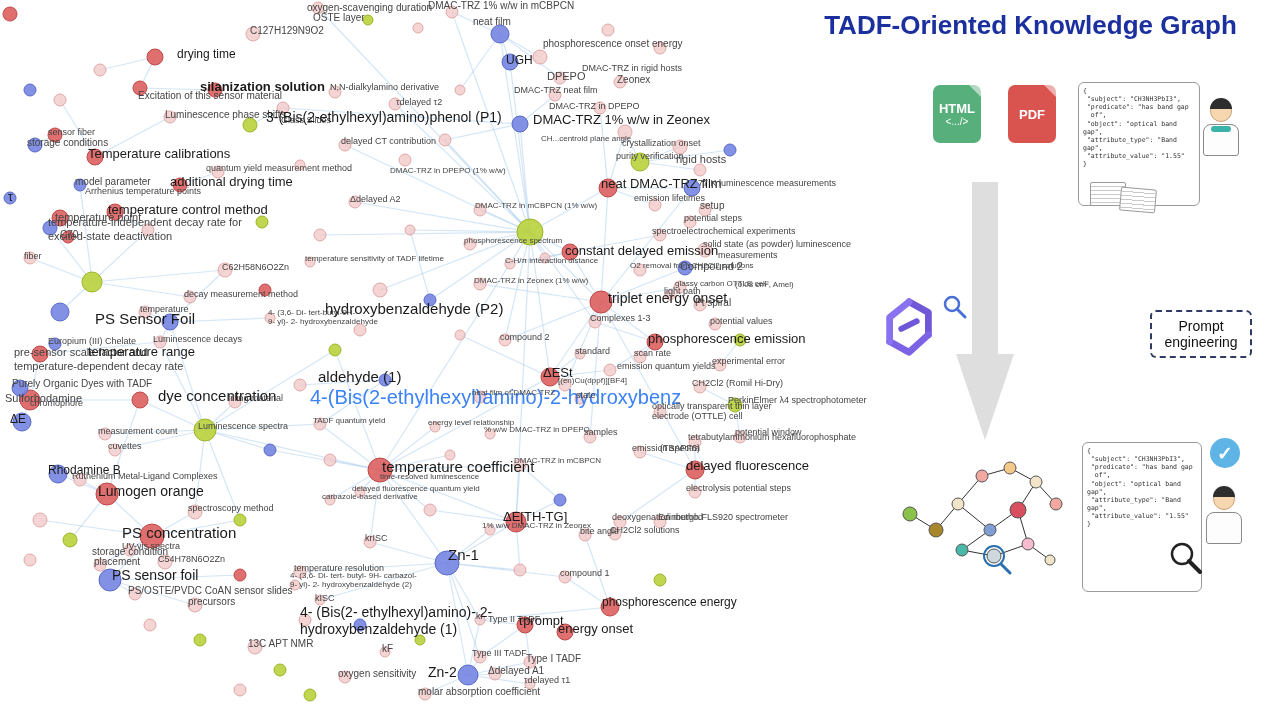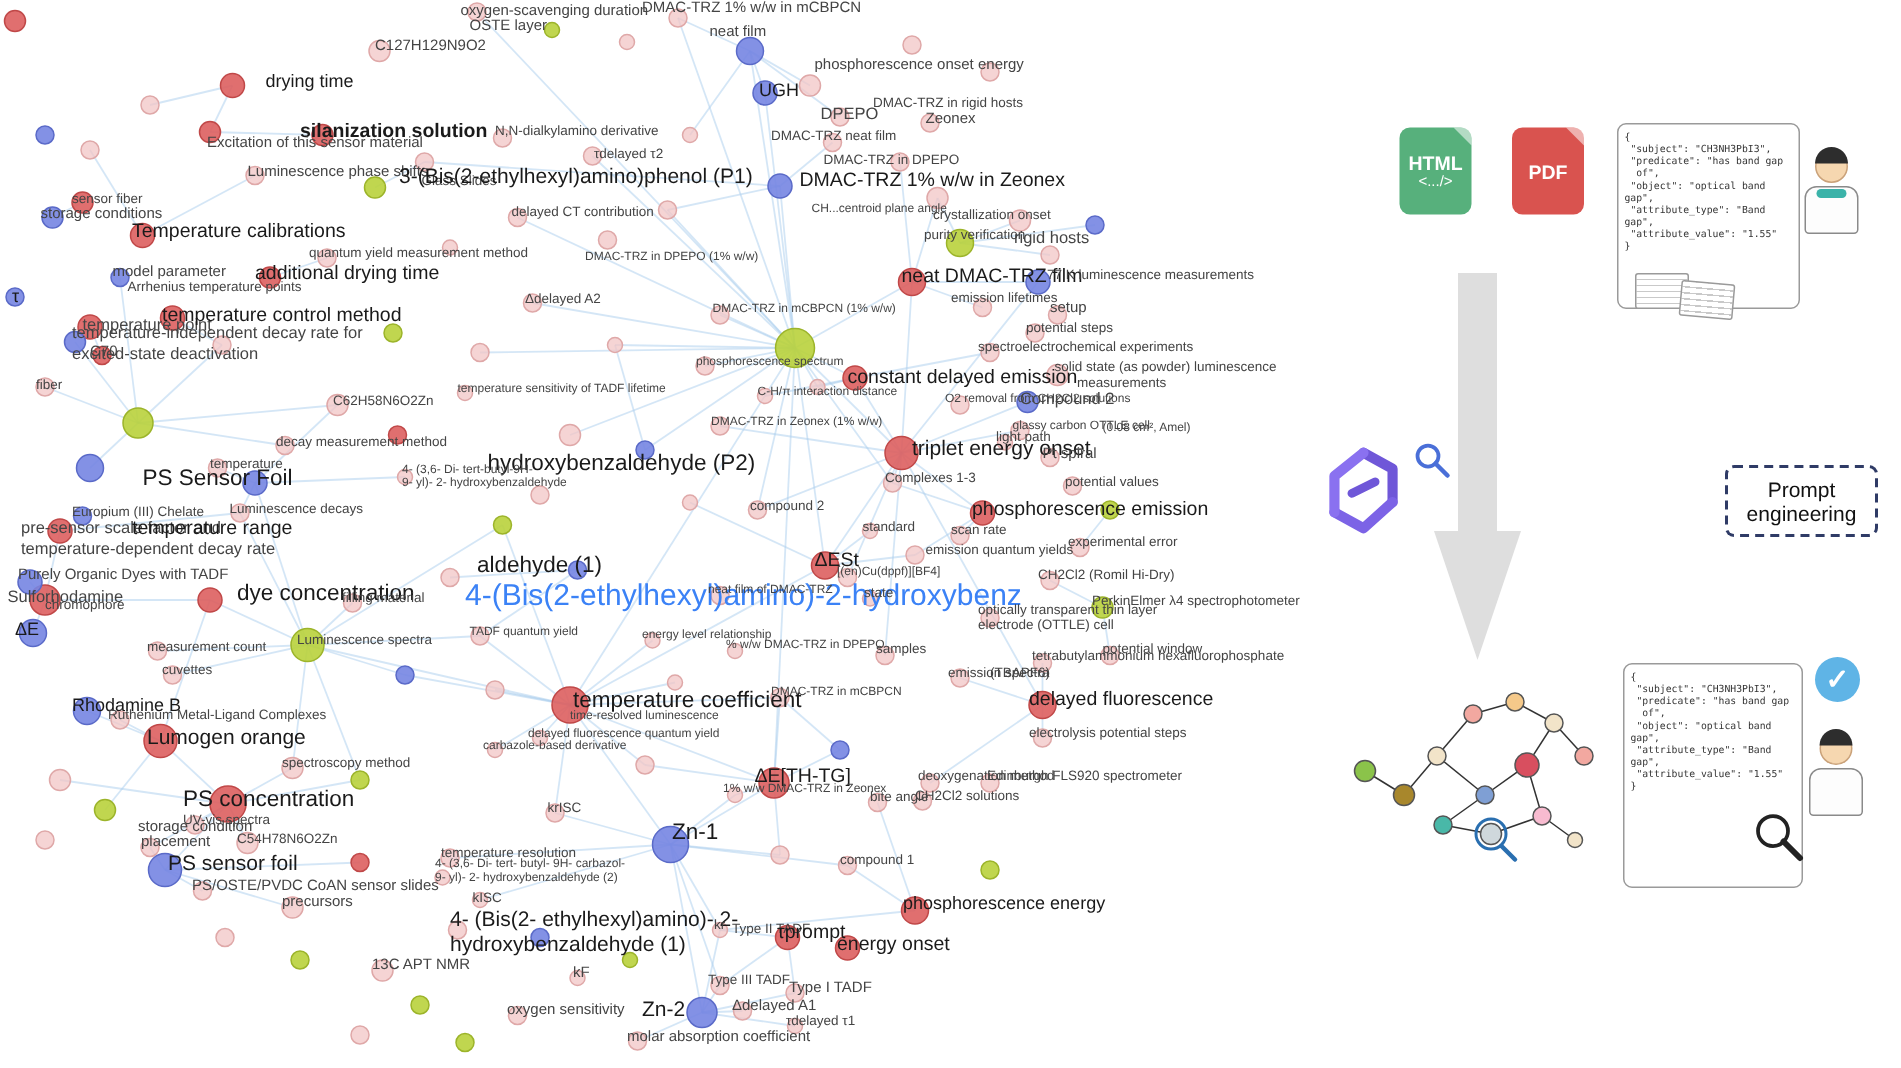"TADF-Oriented Knowledge Graph" div.fig-title { html: none -> <div>TADF-Oriented Knowledge Graph</div> }
